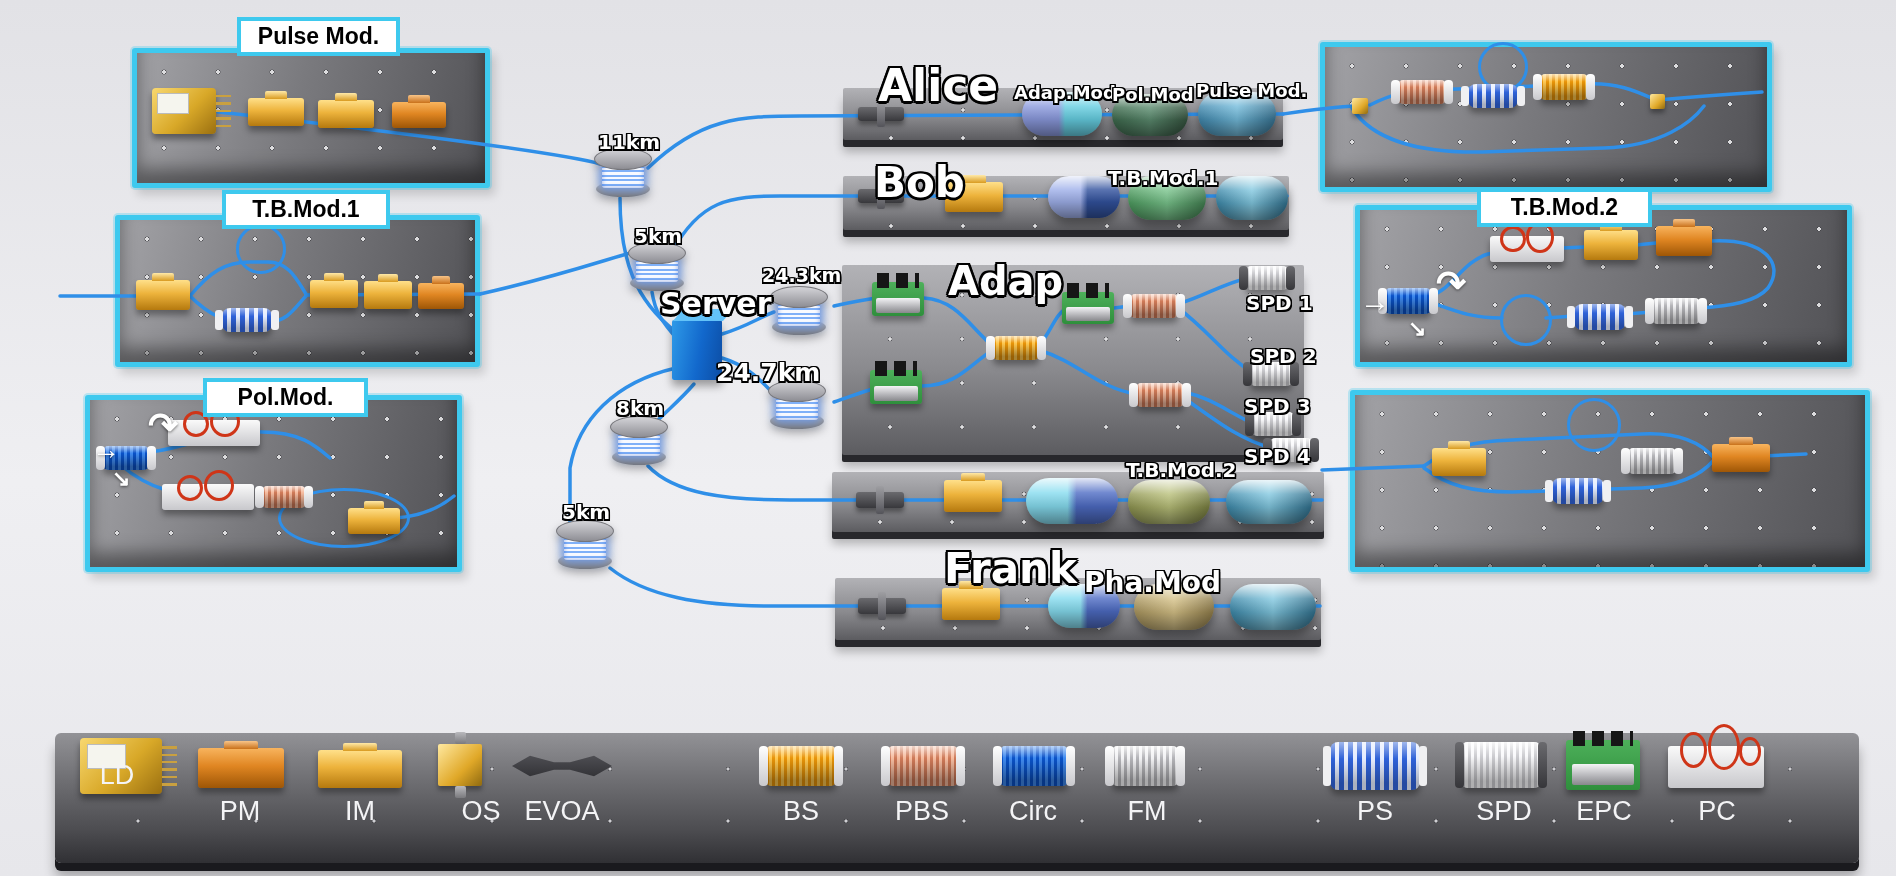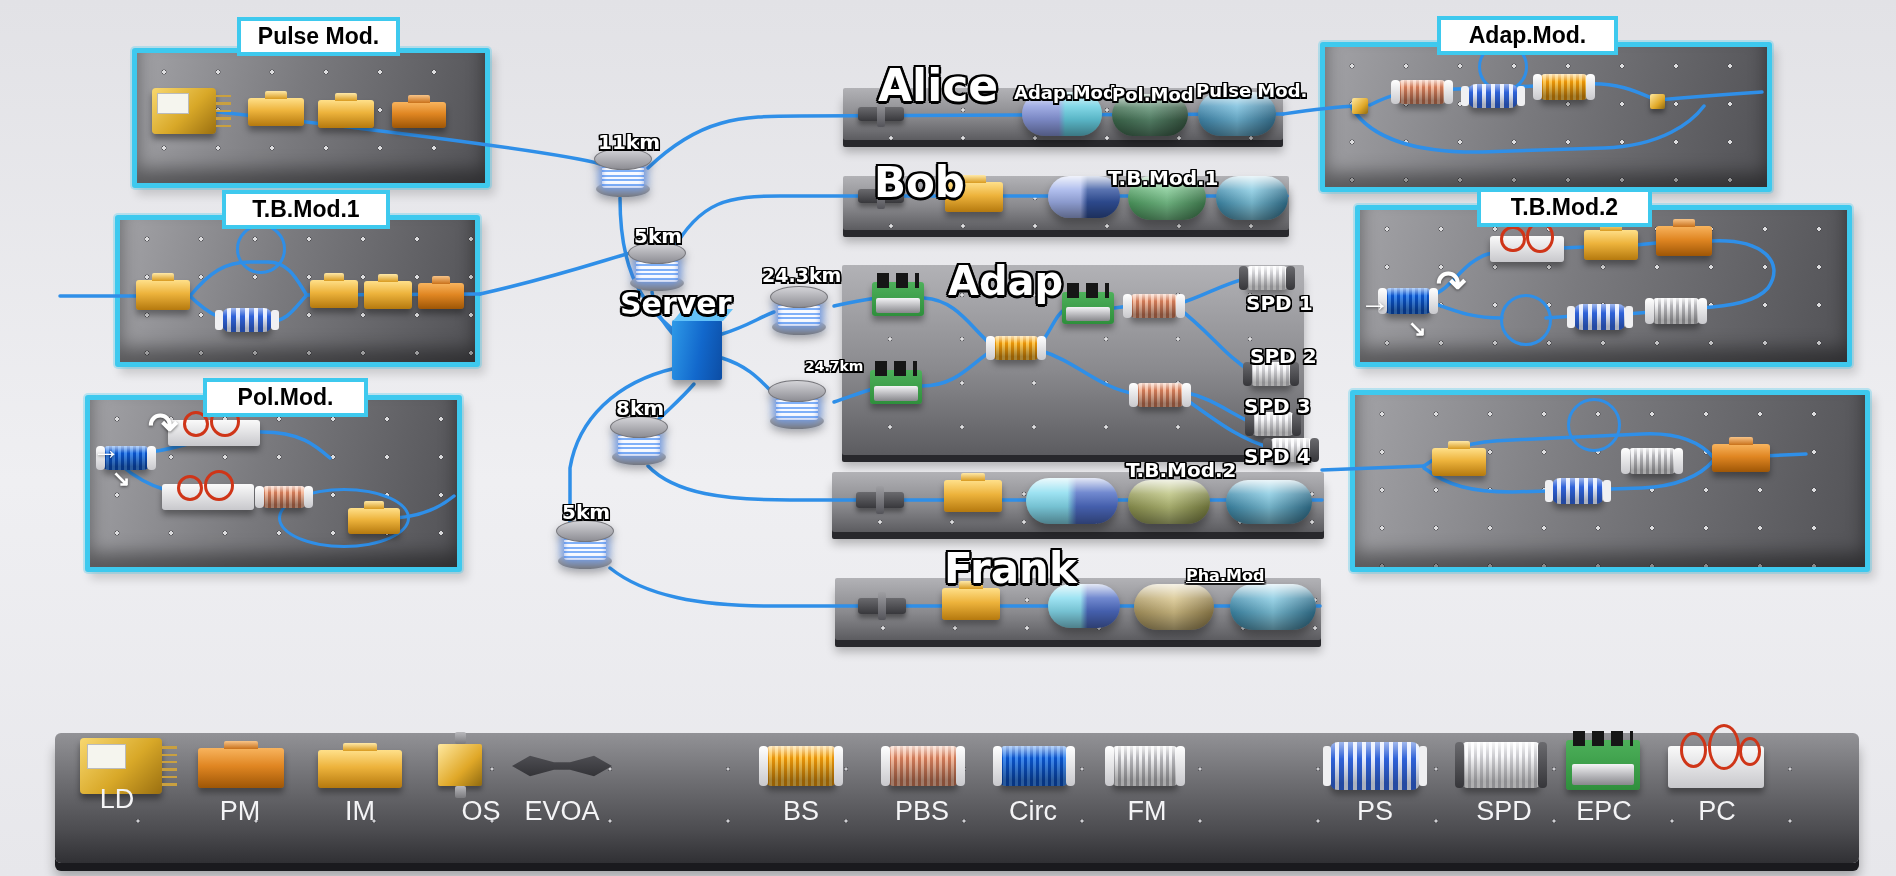"Adap.Mod." div.titlebox { html: <div><span>Adap.Mod.</span></div> -> none }
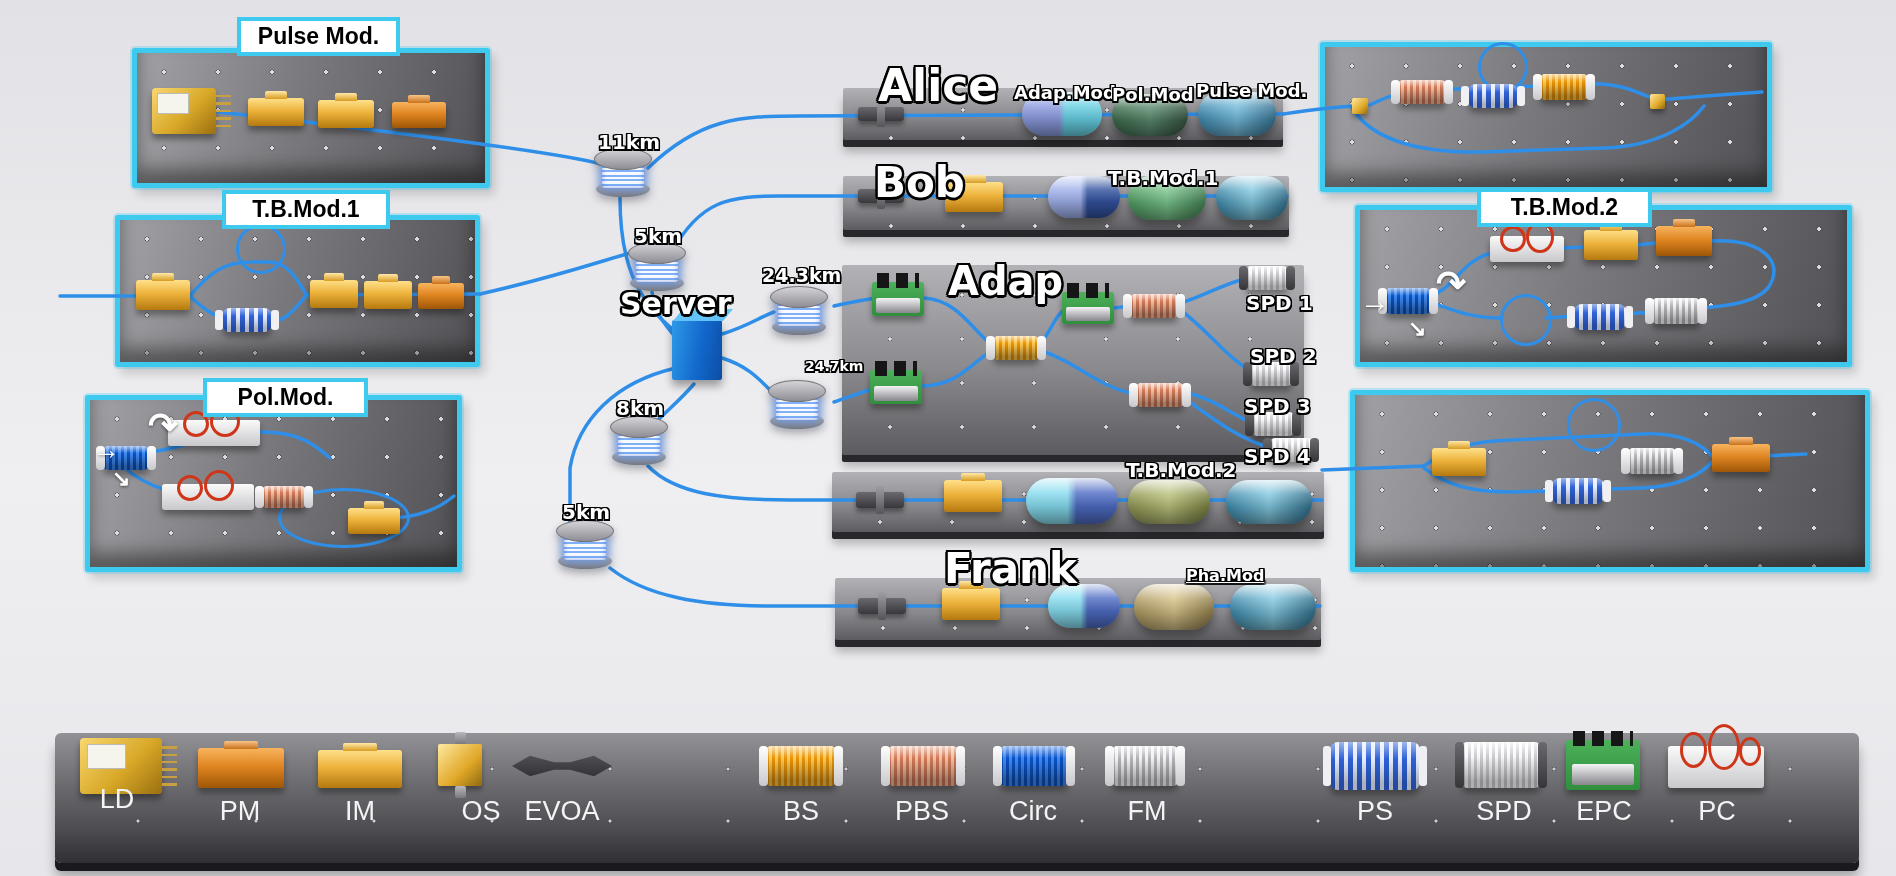"Server" div.olabel { left: 620px -> 652px; padding-left: none -> 8px }
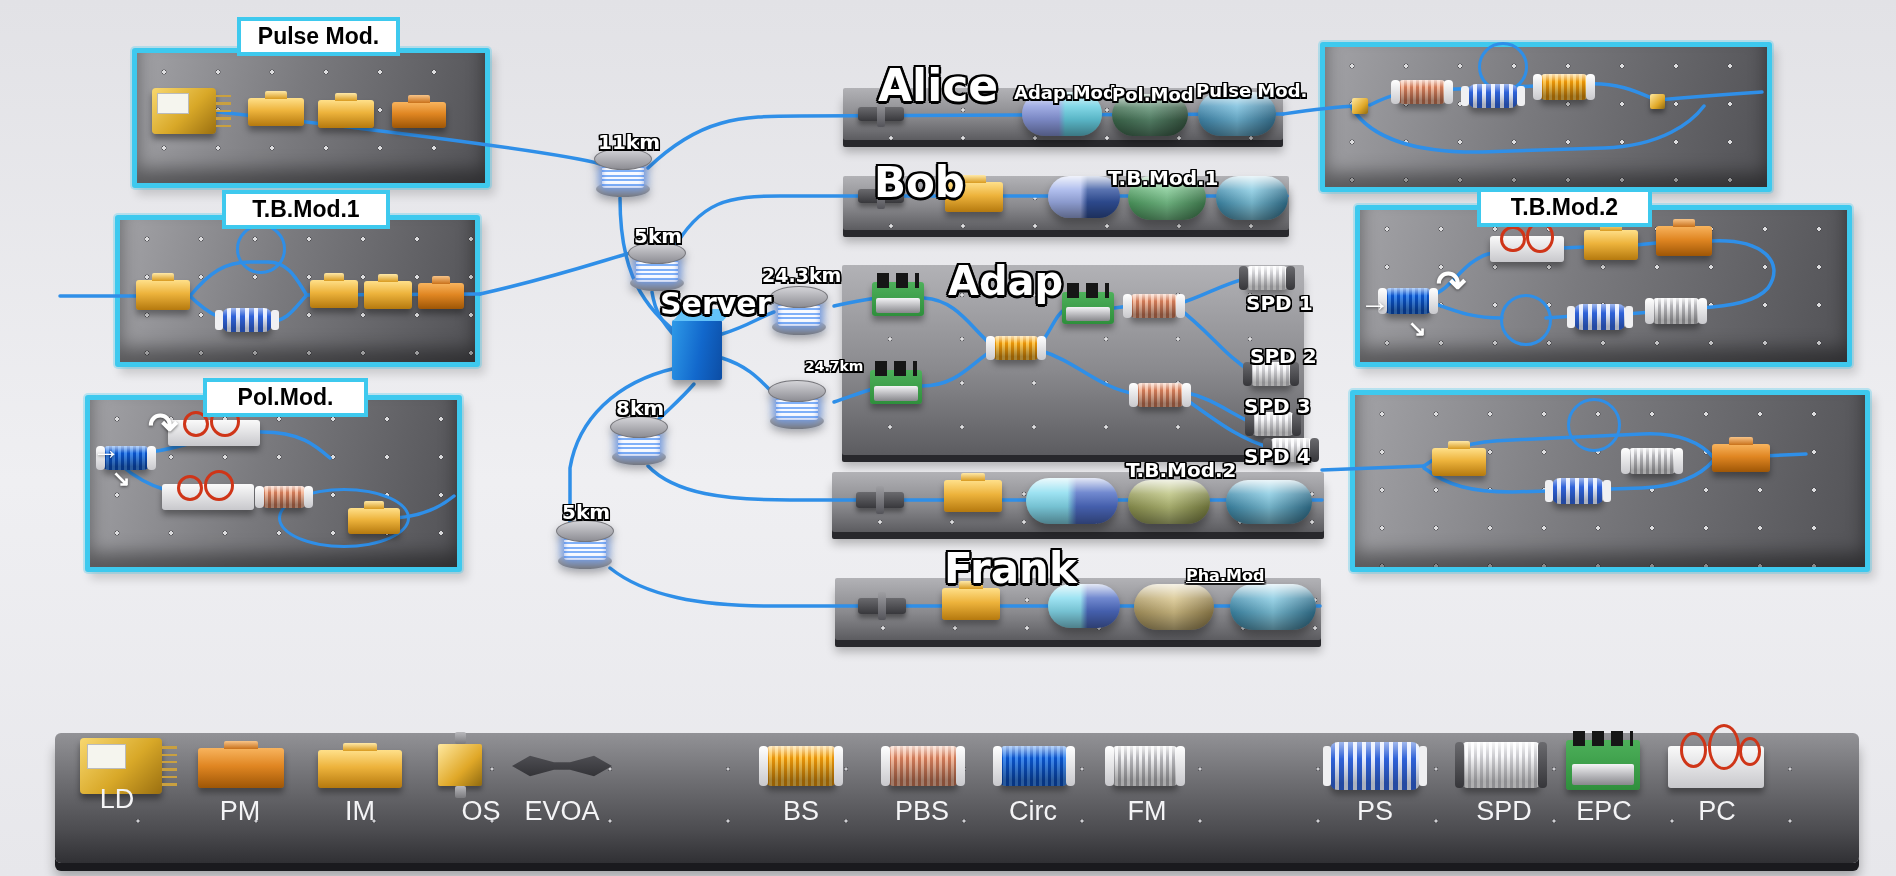"24.7km" div.olabel { font-size: 14px -> 25px; left: 805px -> 716px }
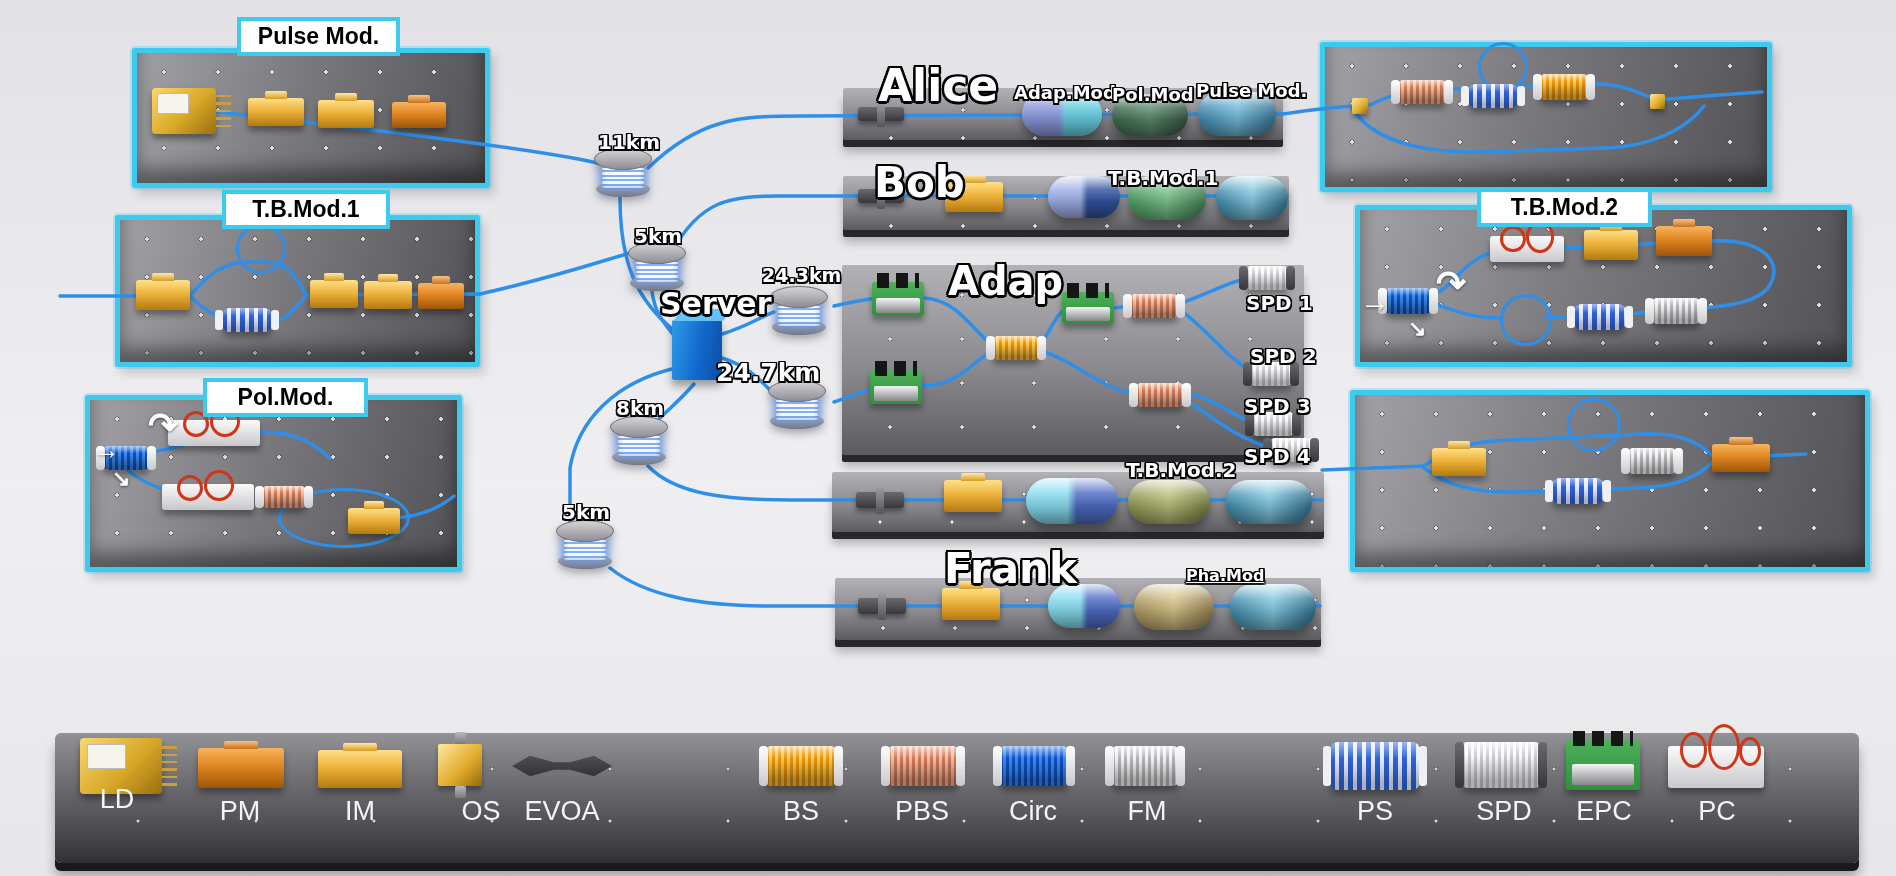"Pha.Mod" div.olabel { font-size: 16px -> 28px; left: 1186px -> 1084px; text-decoration: underline -> none }
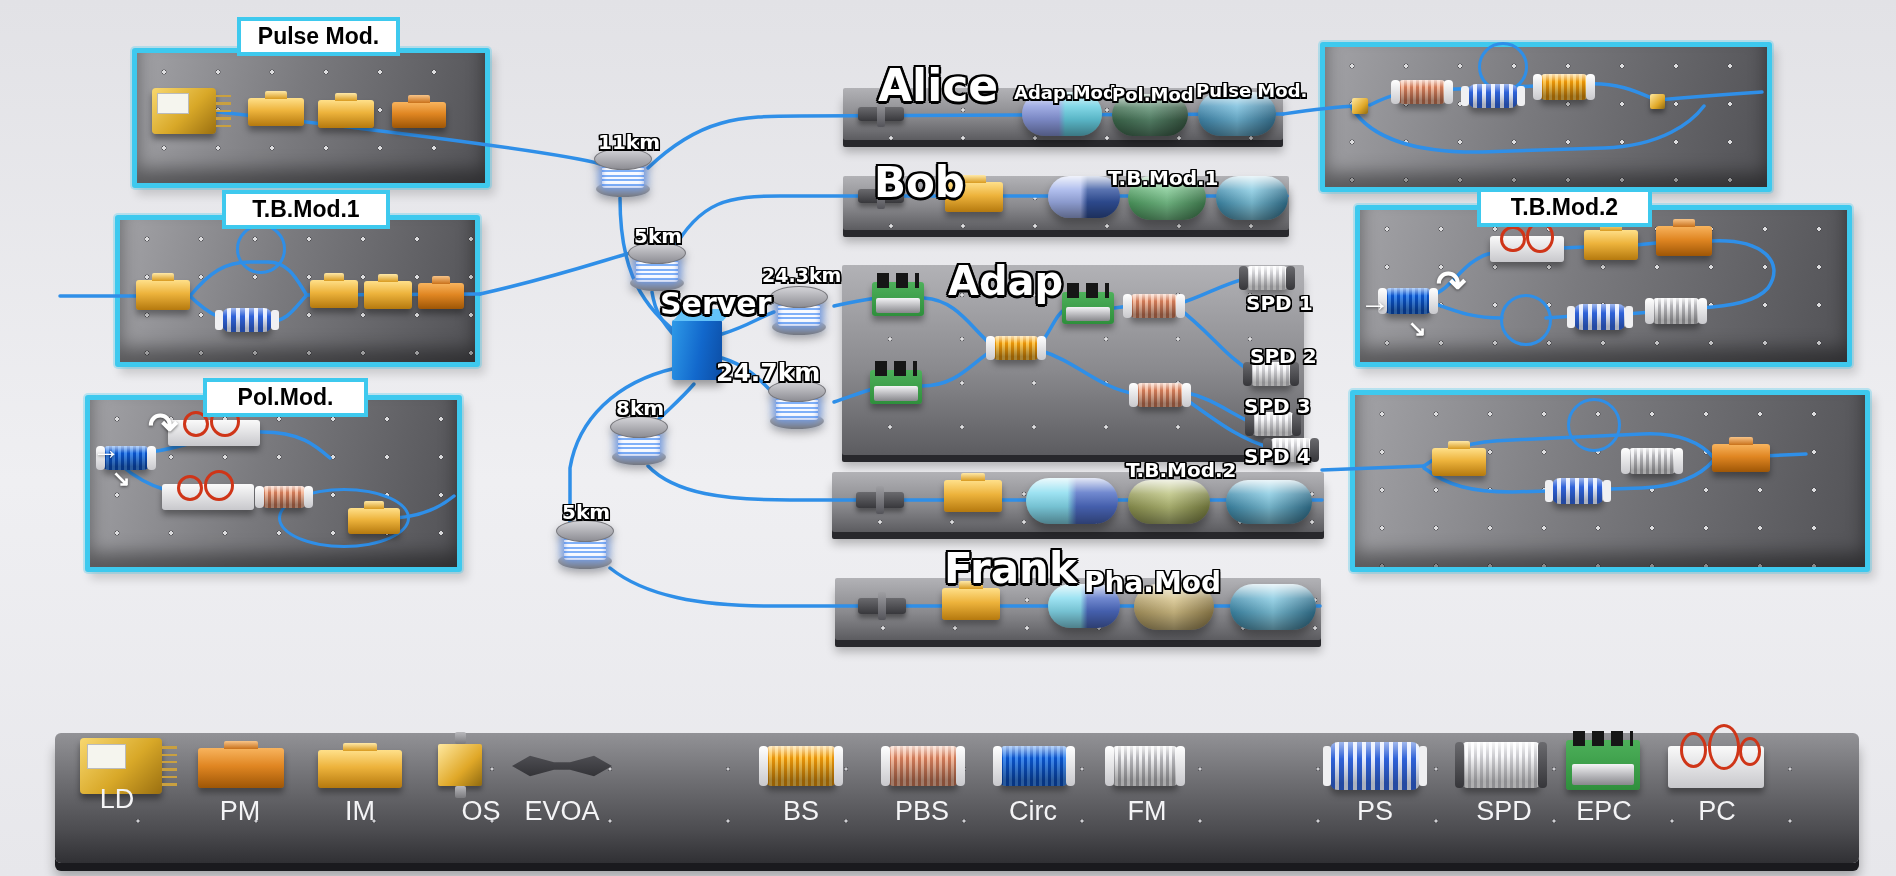"LD" div.leglabel { top: 784px -> 760px }
